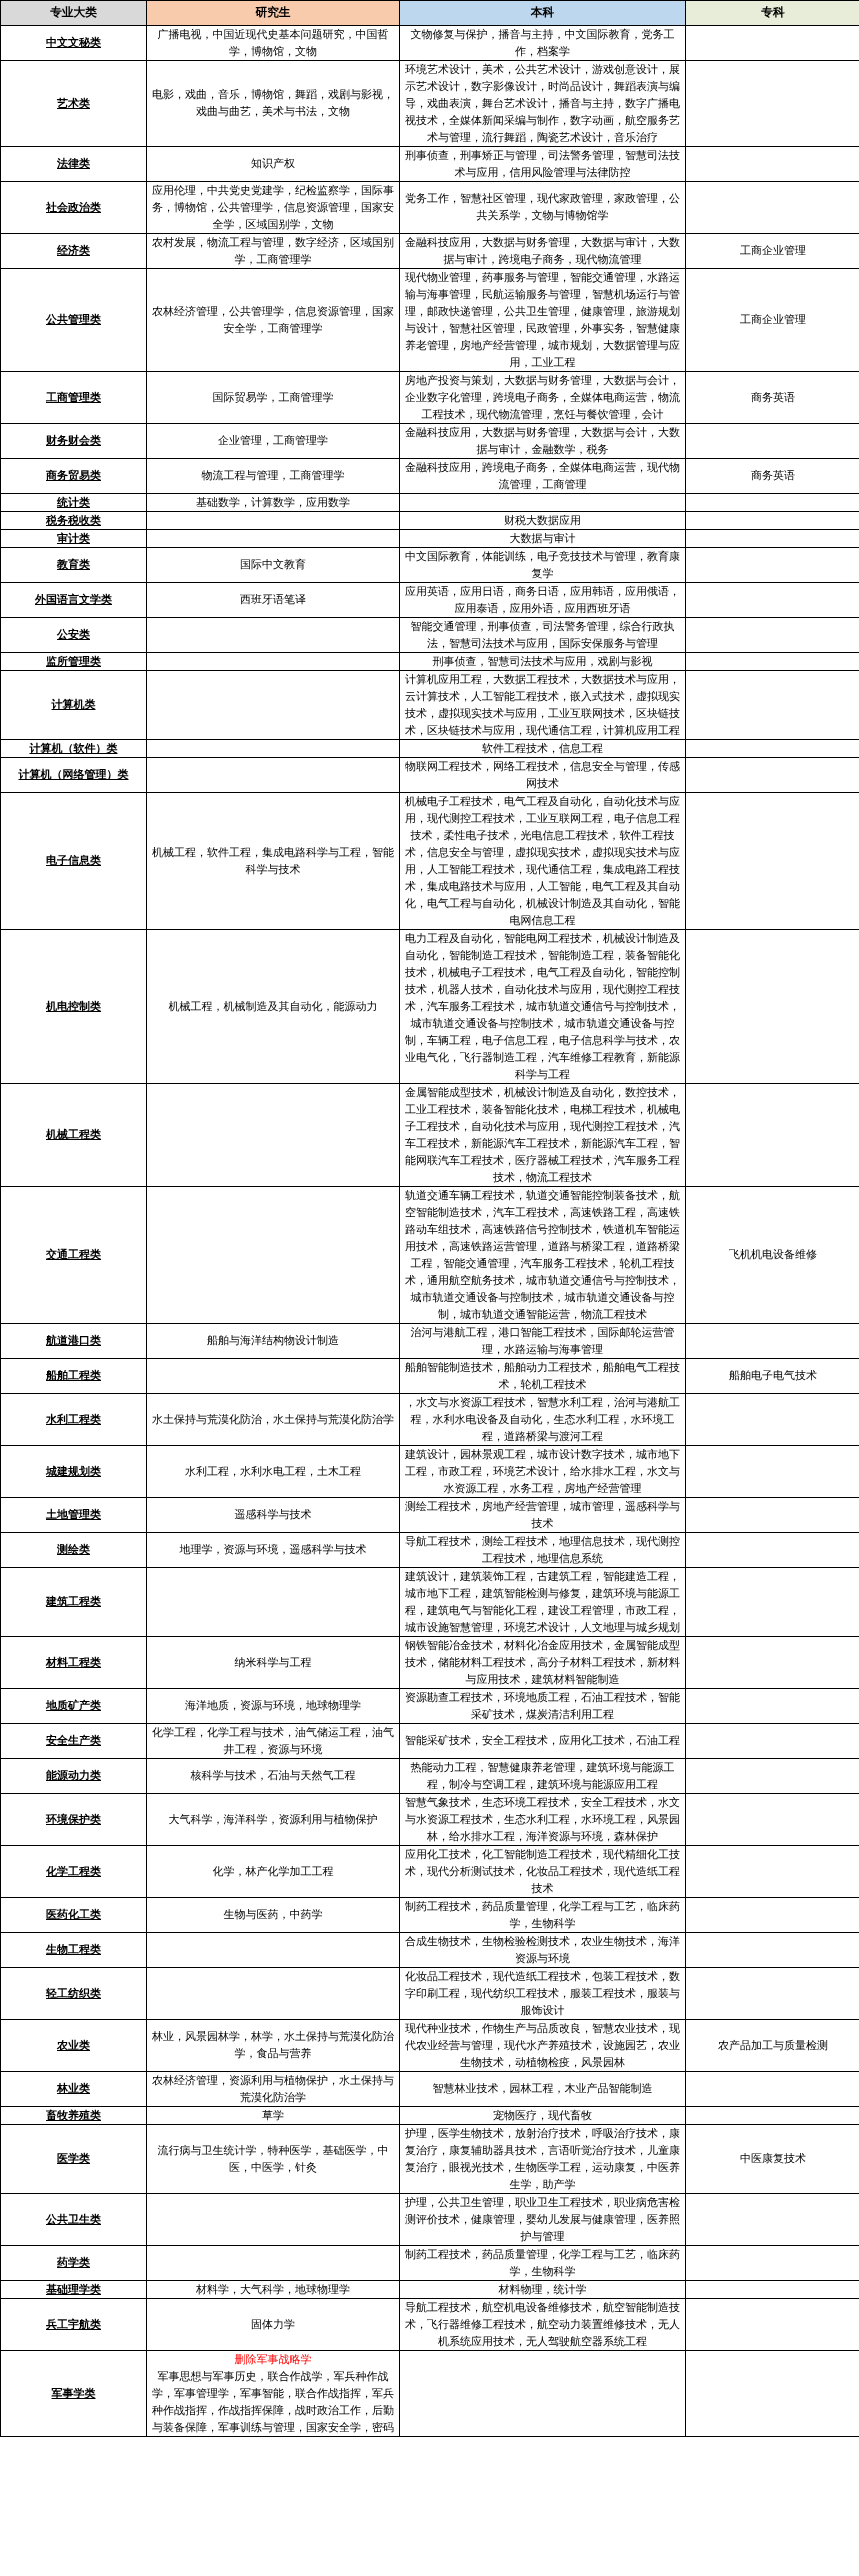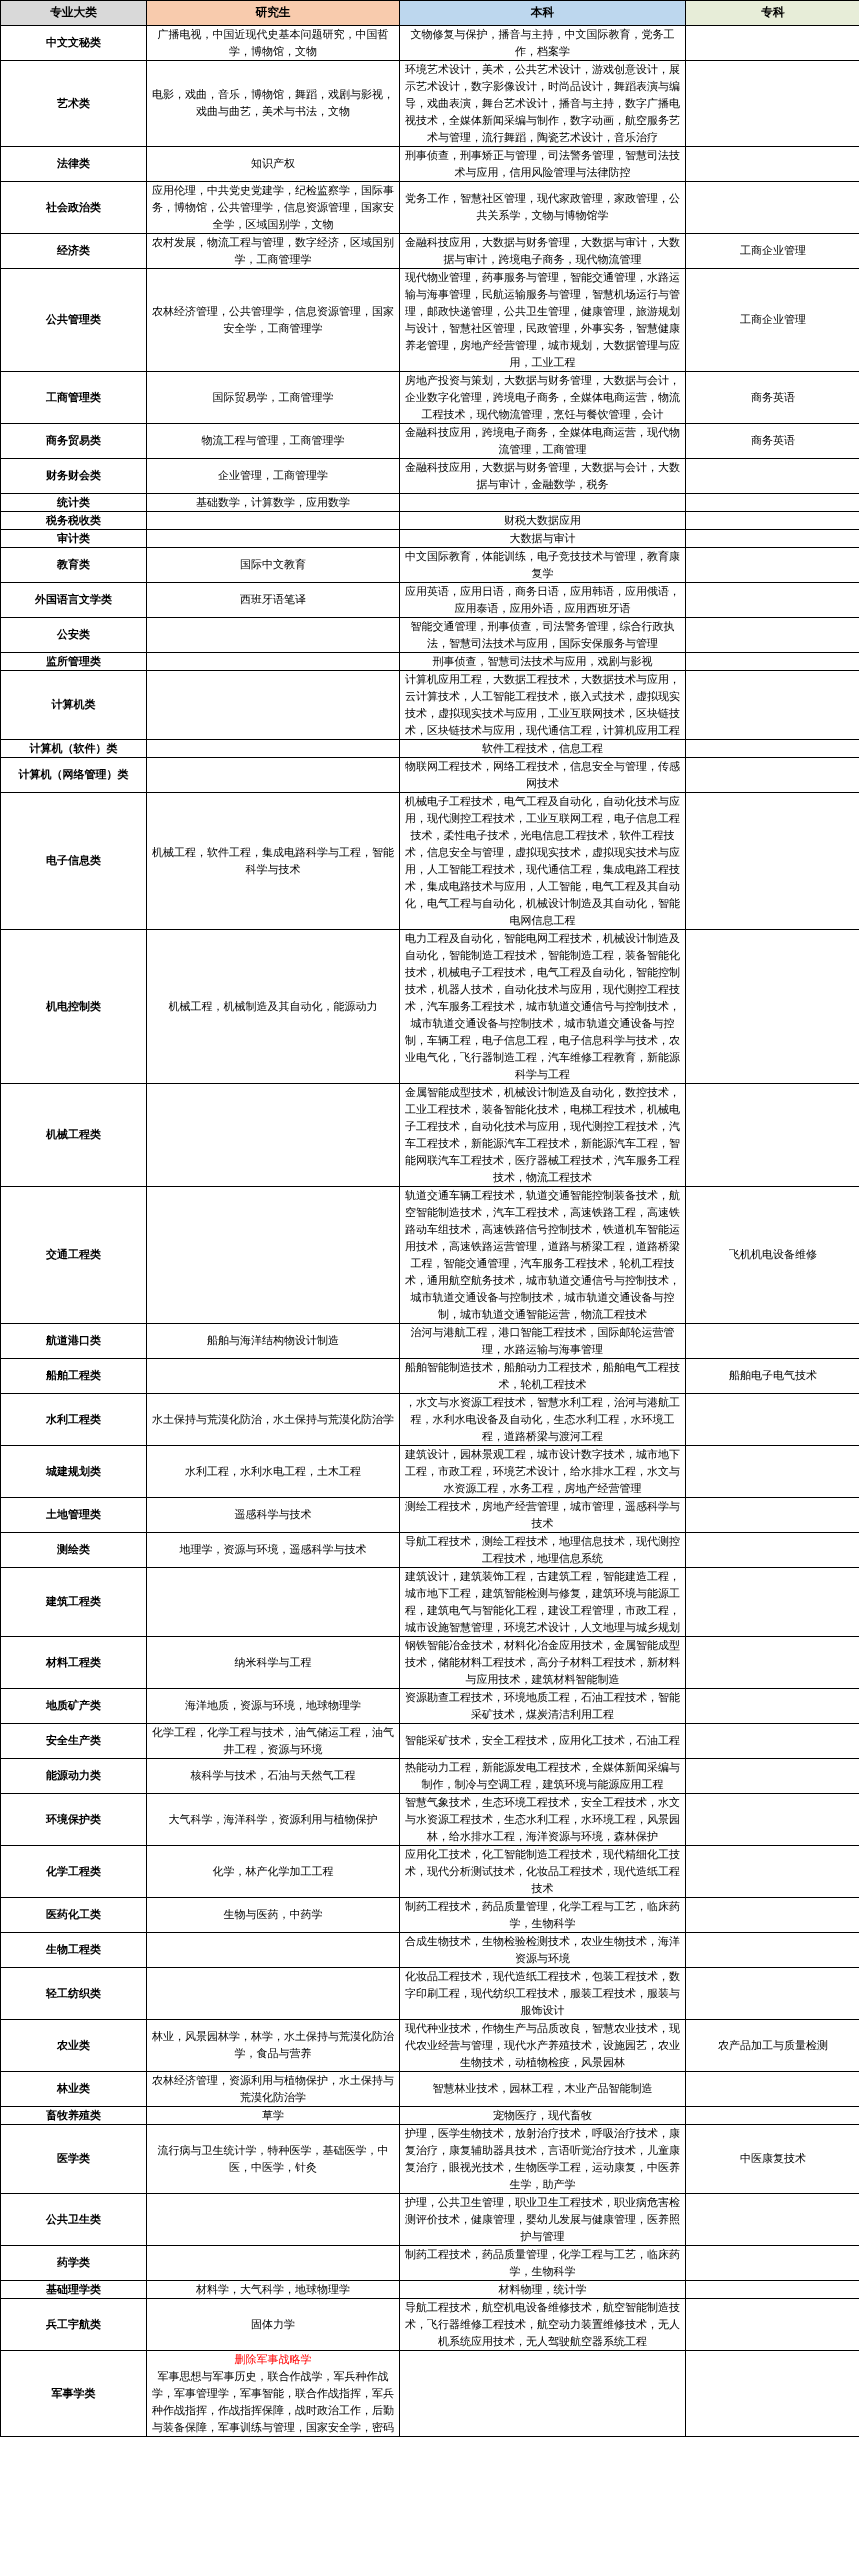"中文文秘类" td.major { text-decoration: none -> underline }
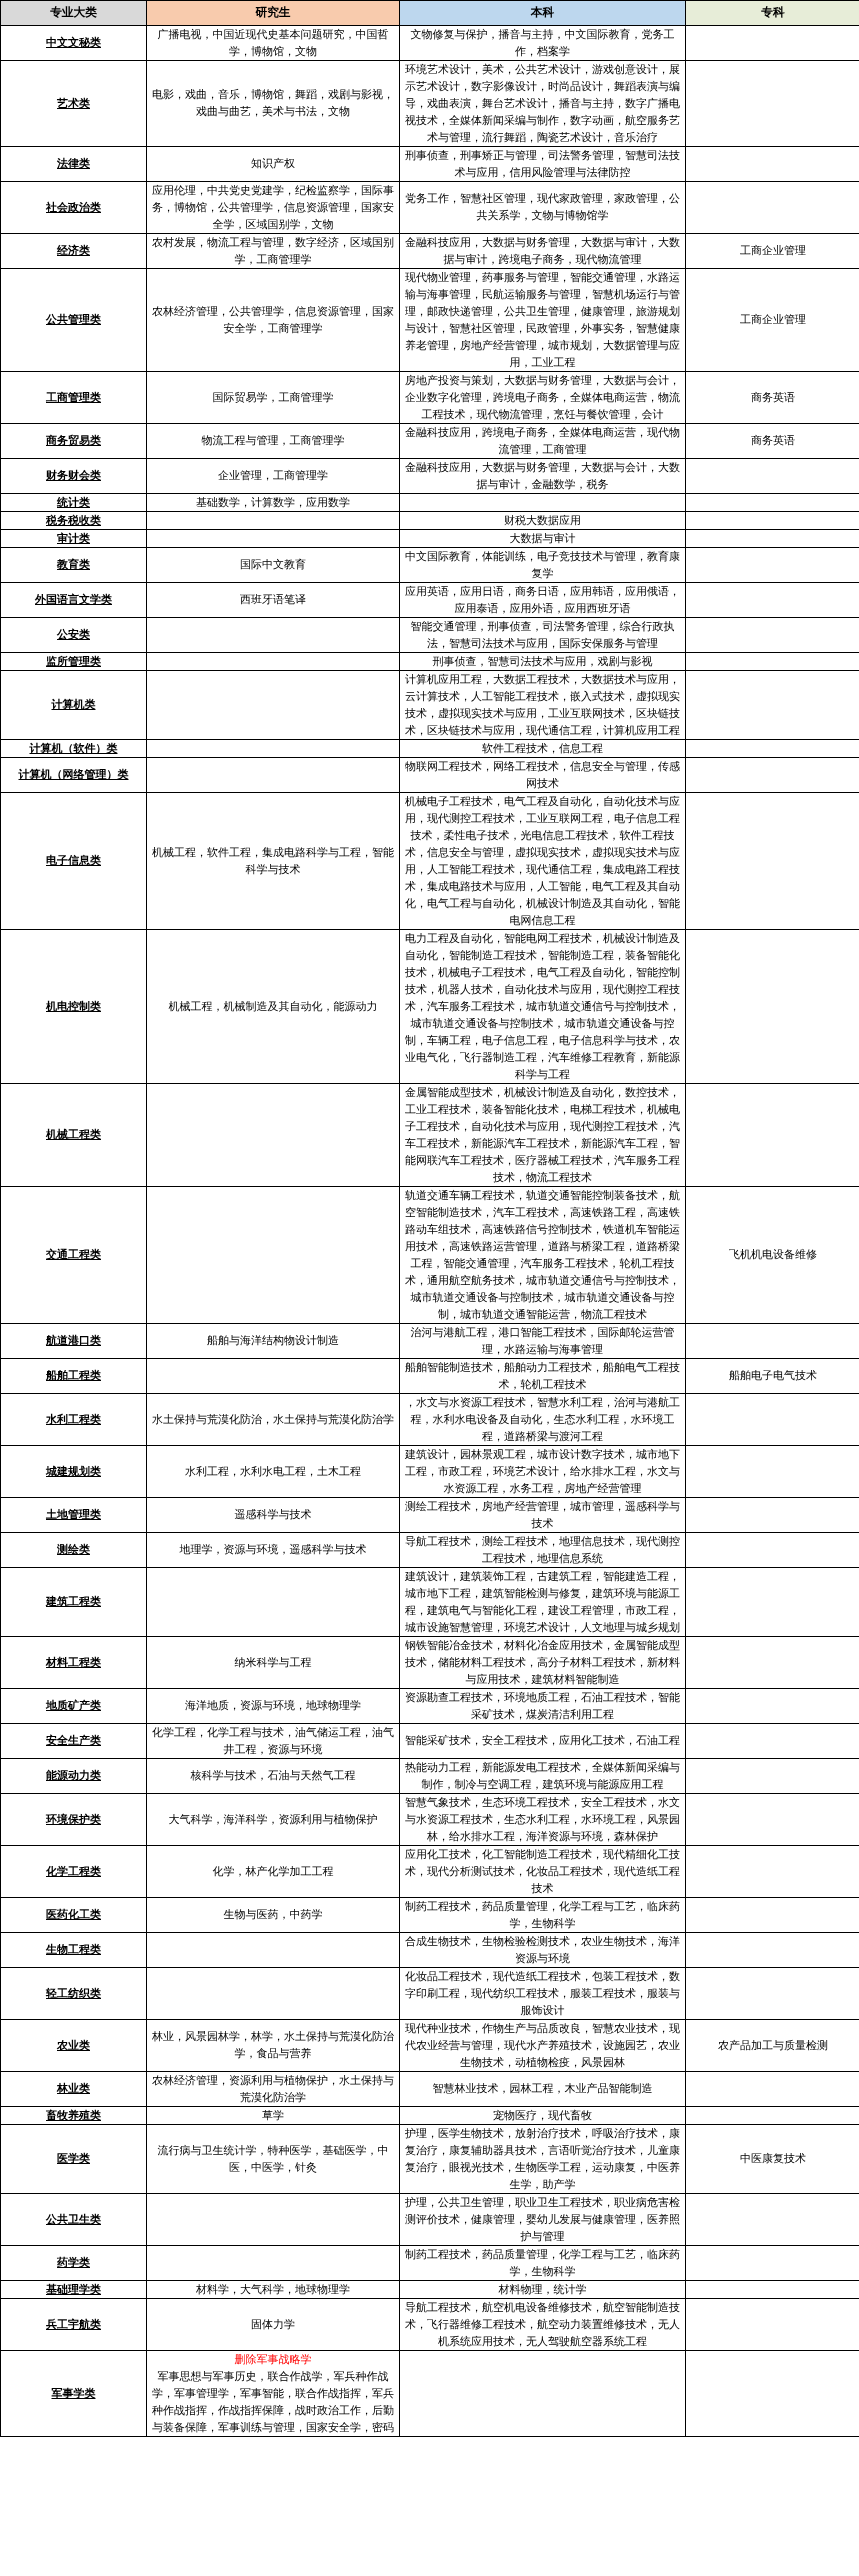"商务贸易类" tr { order: before "财务财会类" -> after "财务财会类" }
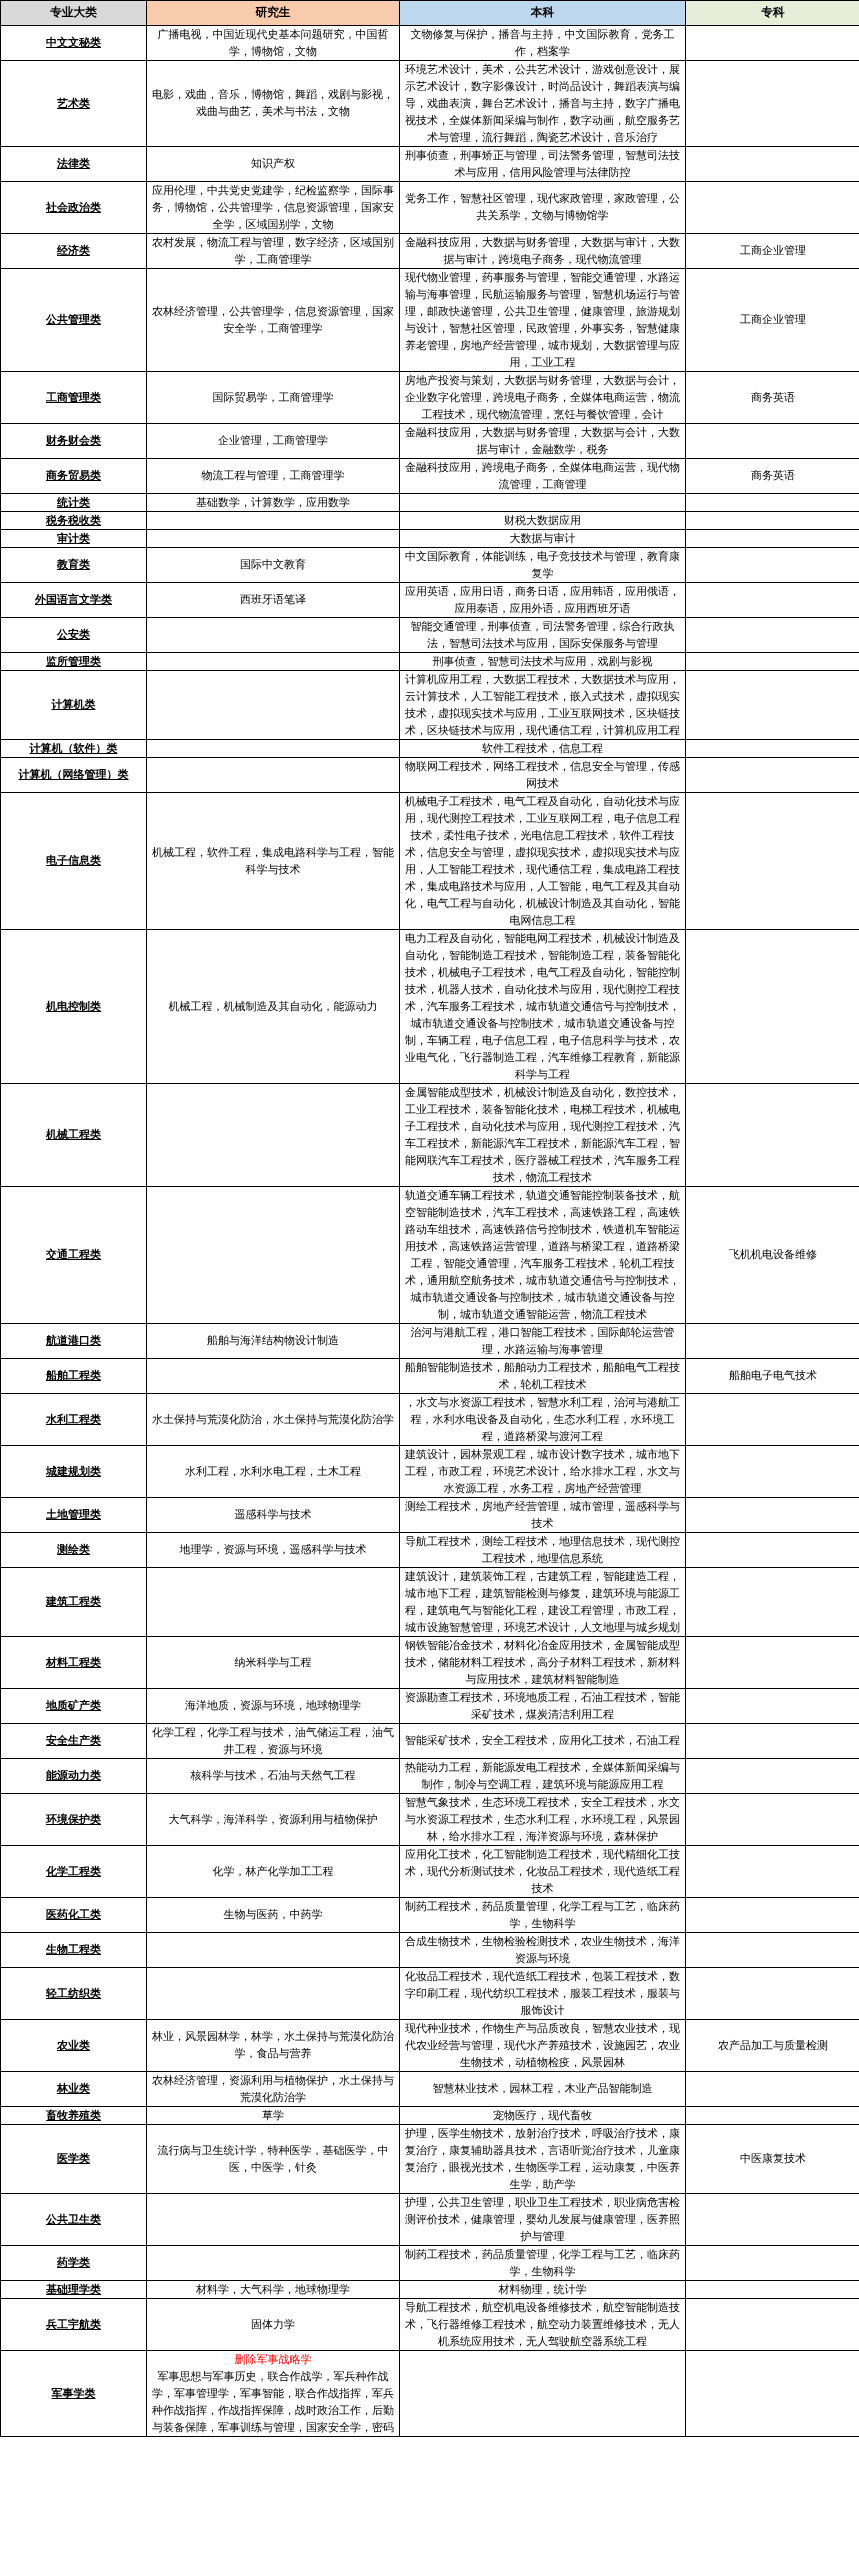"热能动力工程，新能源发电工程技术，全媒体新闻采编与制作，制冷与空调工程，建筑环境" td { text: 新能源发电工程技术，全媒体新闻采编与制作 -> 智慧健康养老管理，建筑环境与能源工程 }
